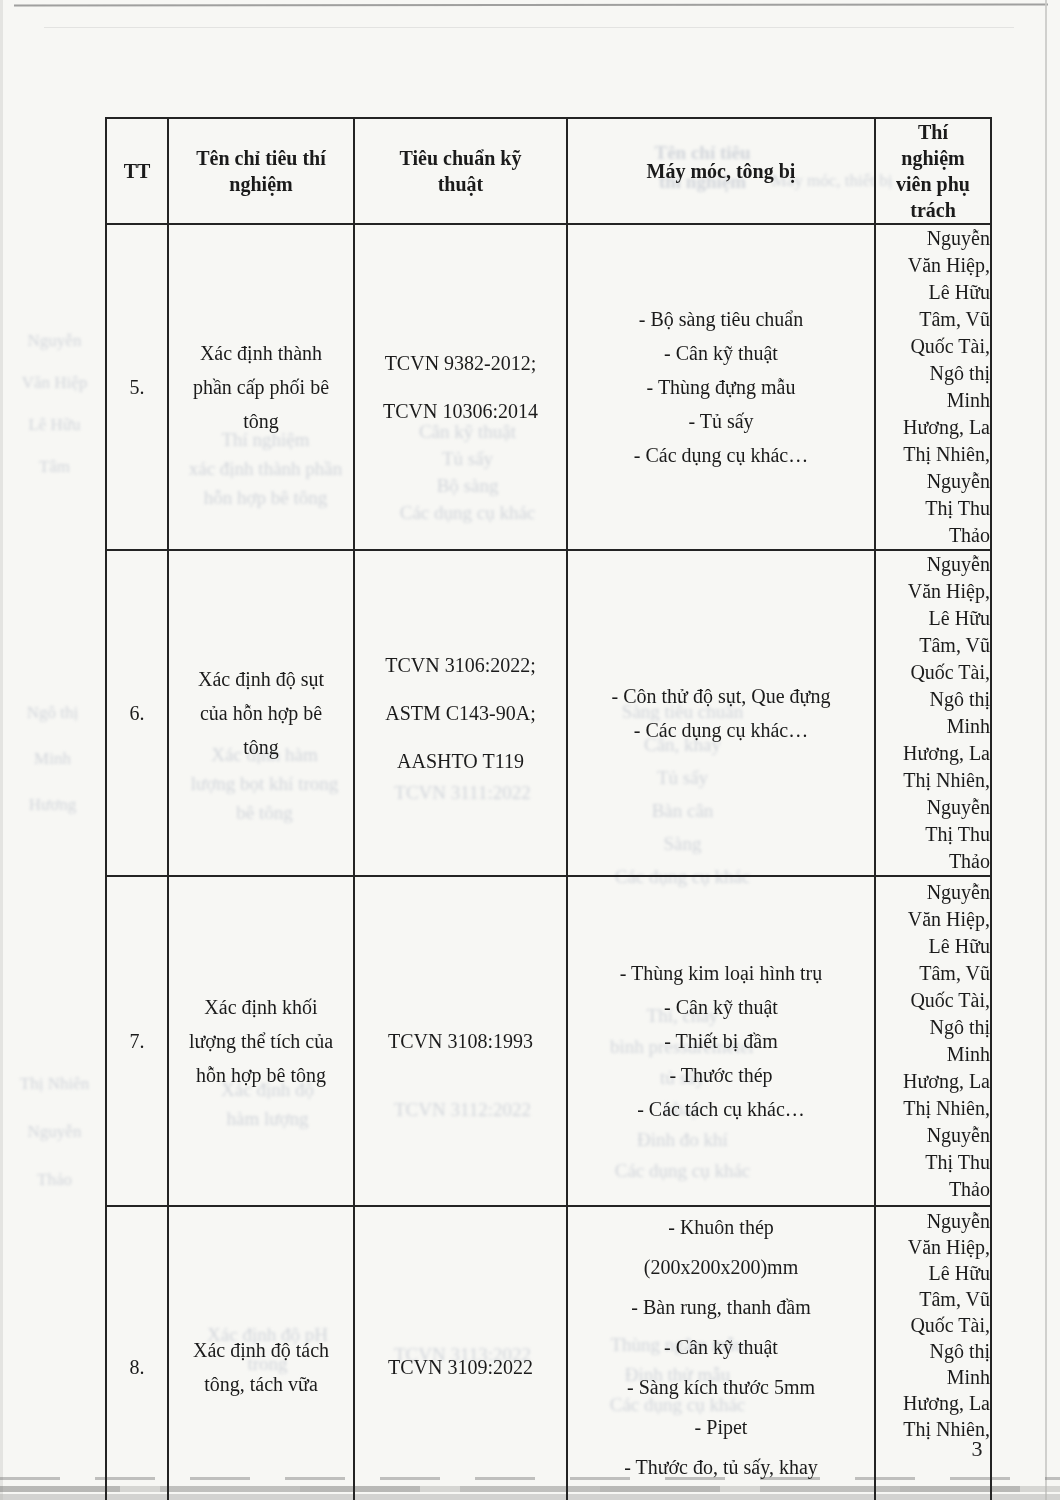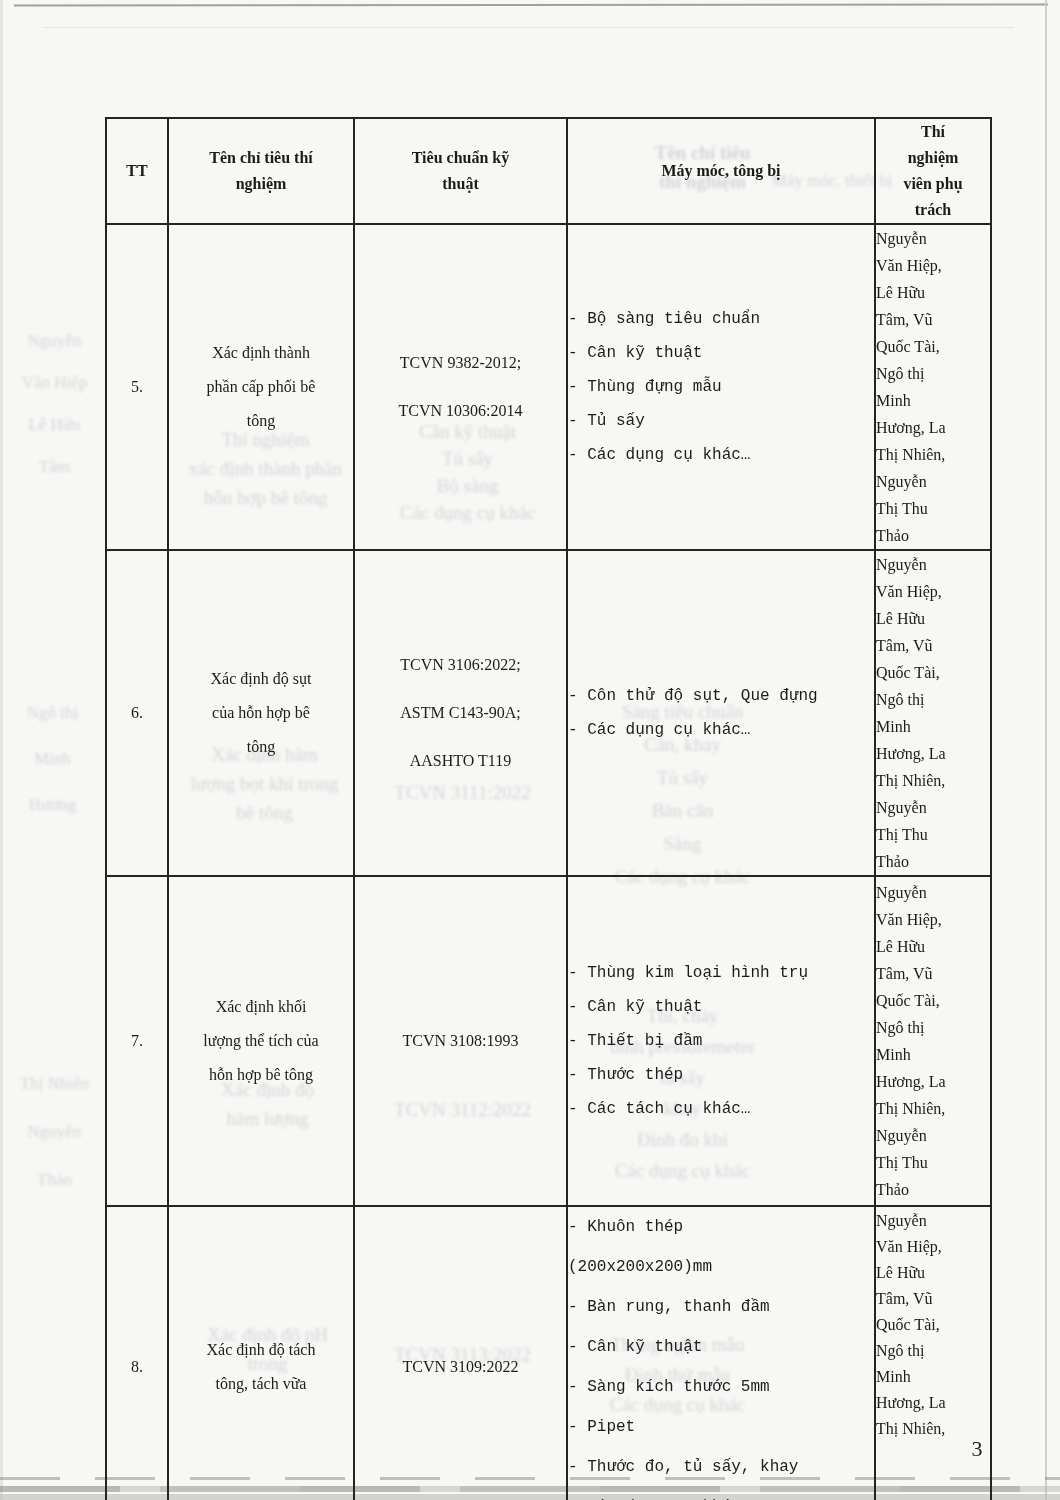"Thí" table.doc th,table.doc td { font-size: 16px -> 20px }
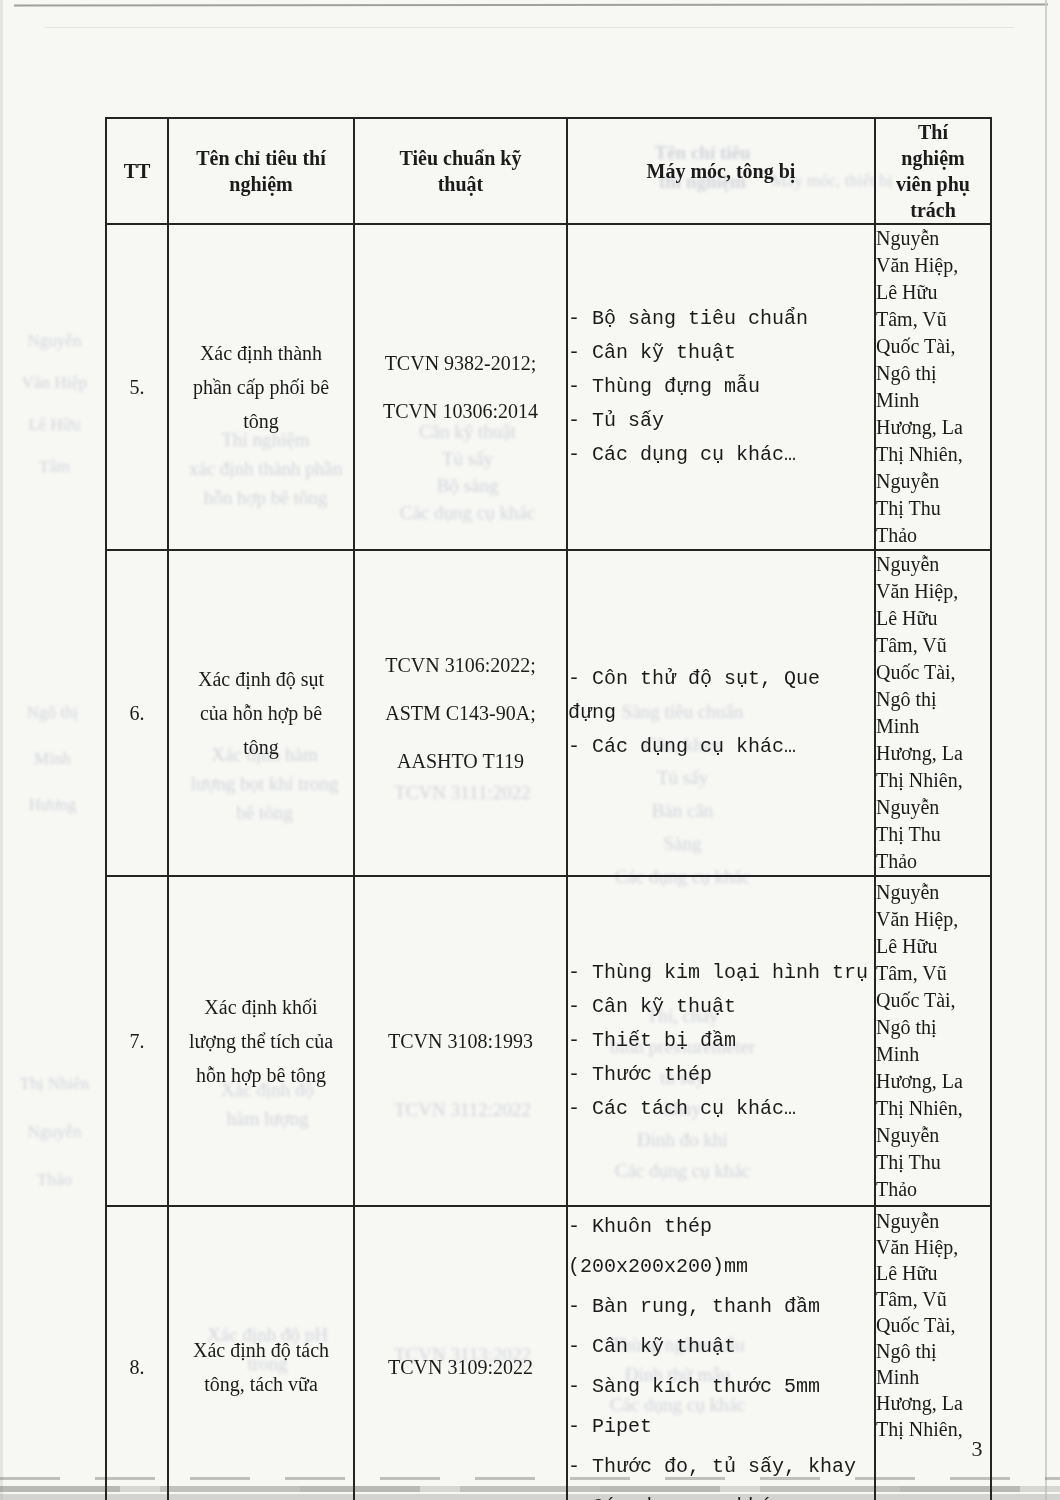"Nguyễn" td.tech { text-align: left -> right }
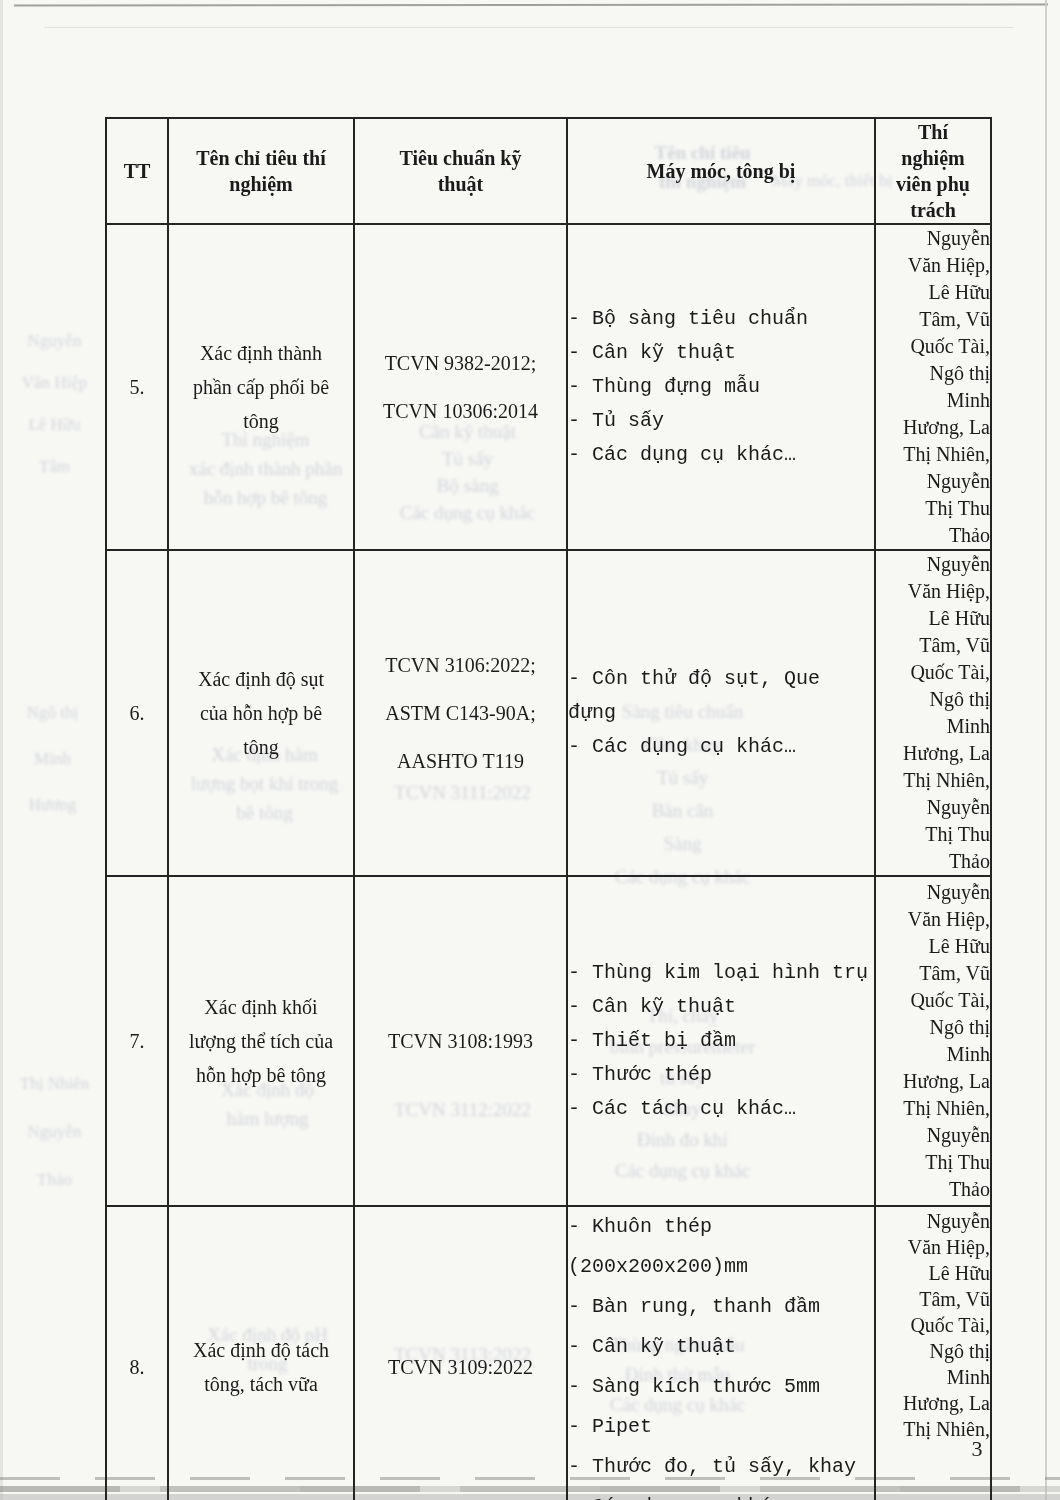"- Bộ sàng tiêu chuẩn" td.equip { font-family: Liberation Mono, monospace -> none; text-align: left -> center }
